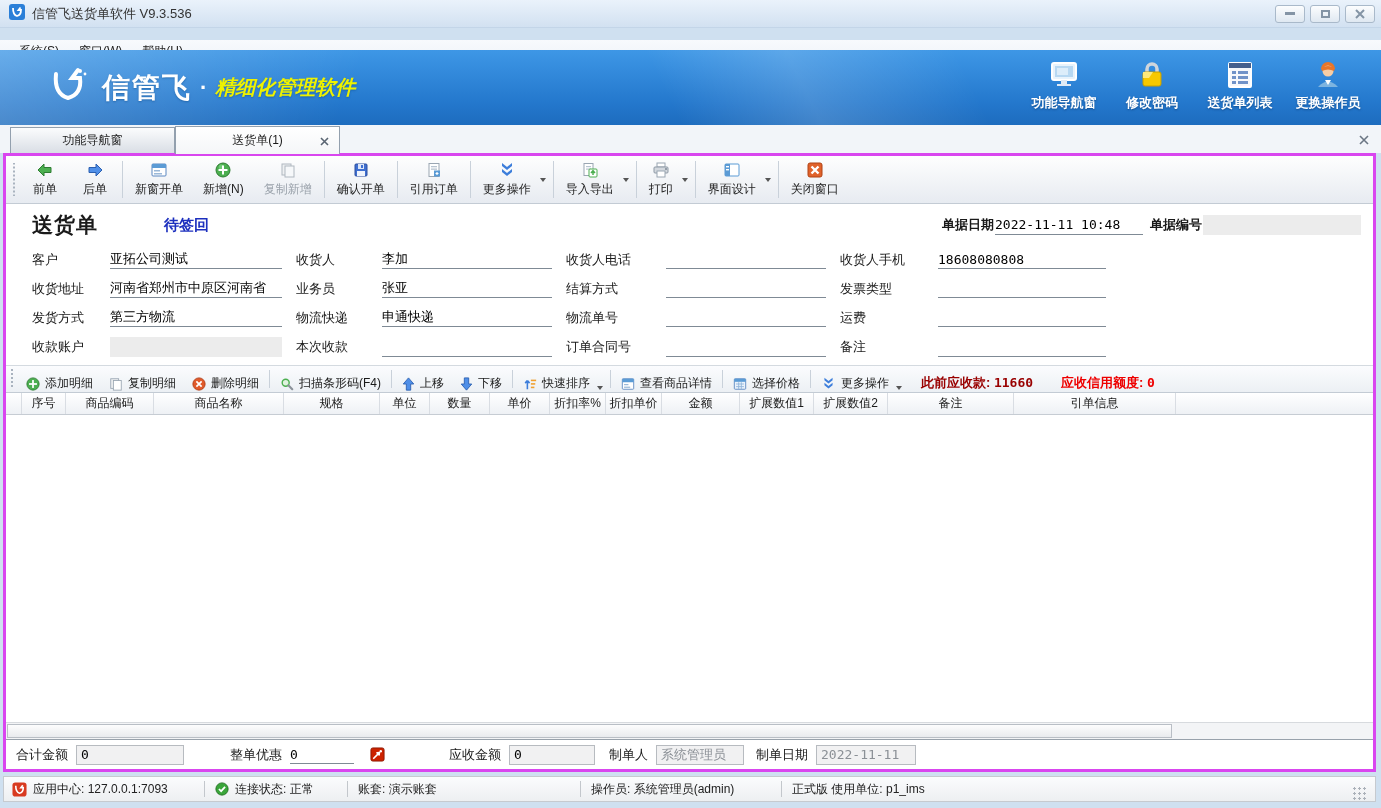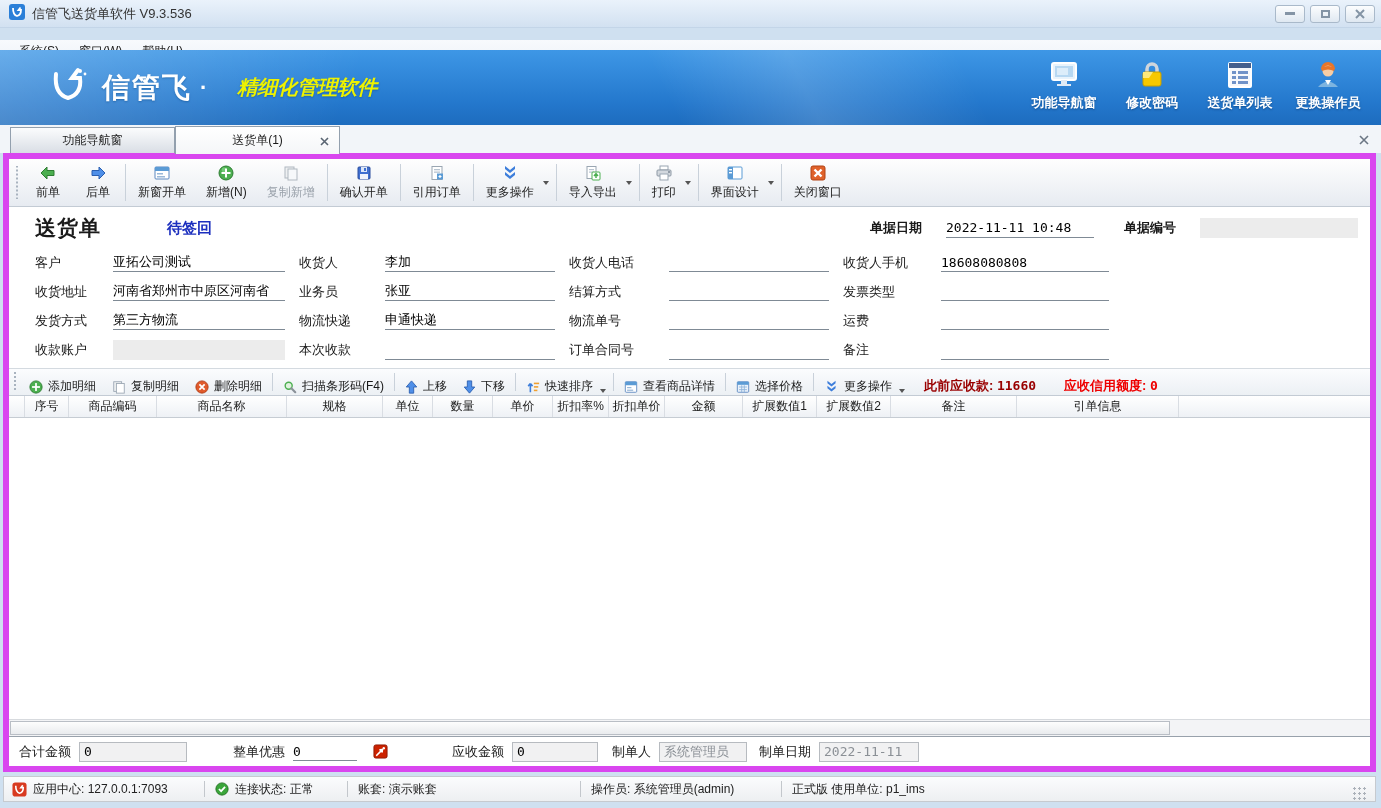"精细化管理软件" span.brand-slogan { margin-left: 22px -> none }
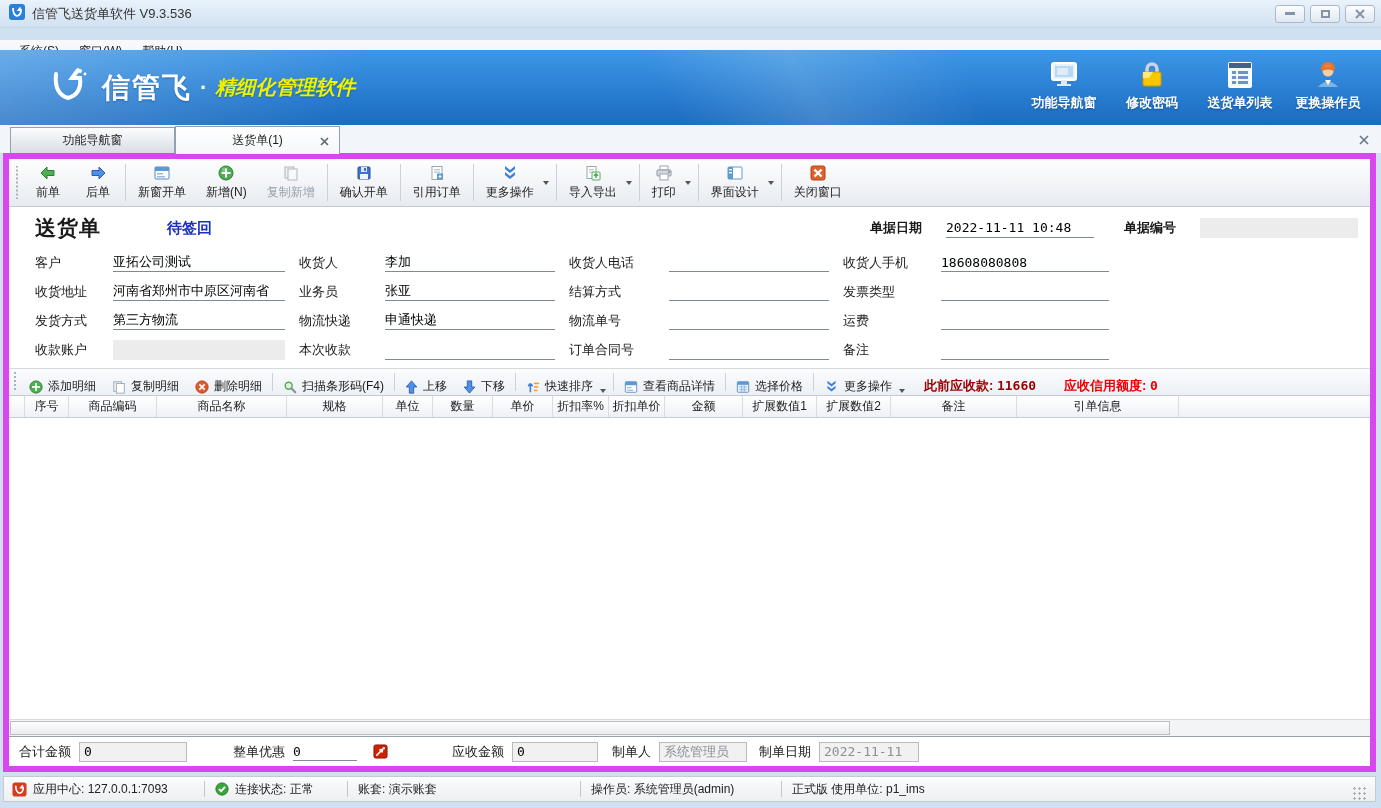"前单" .page { border: 6px solid #d946ef -> 3px solid #d946ef }
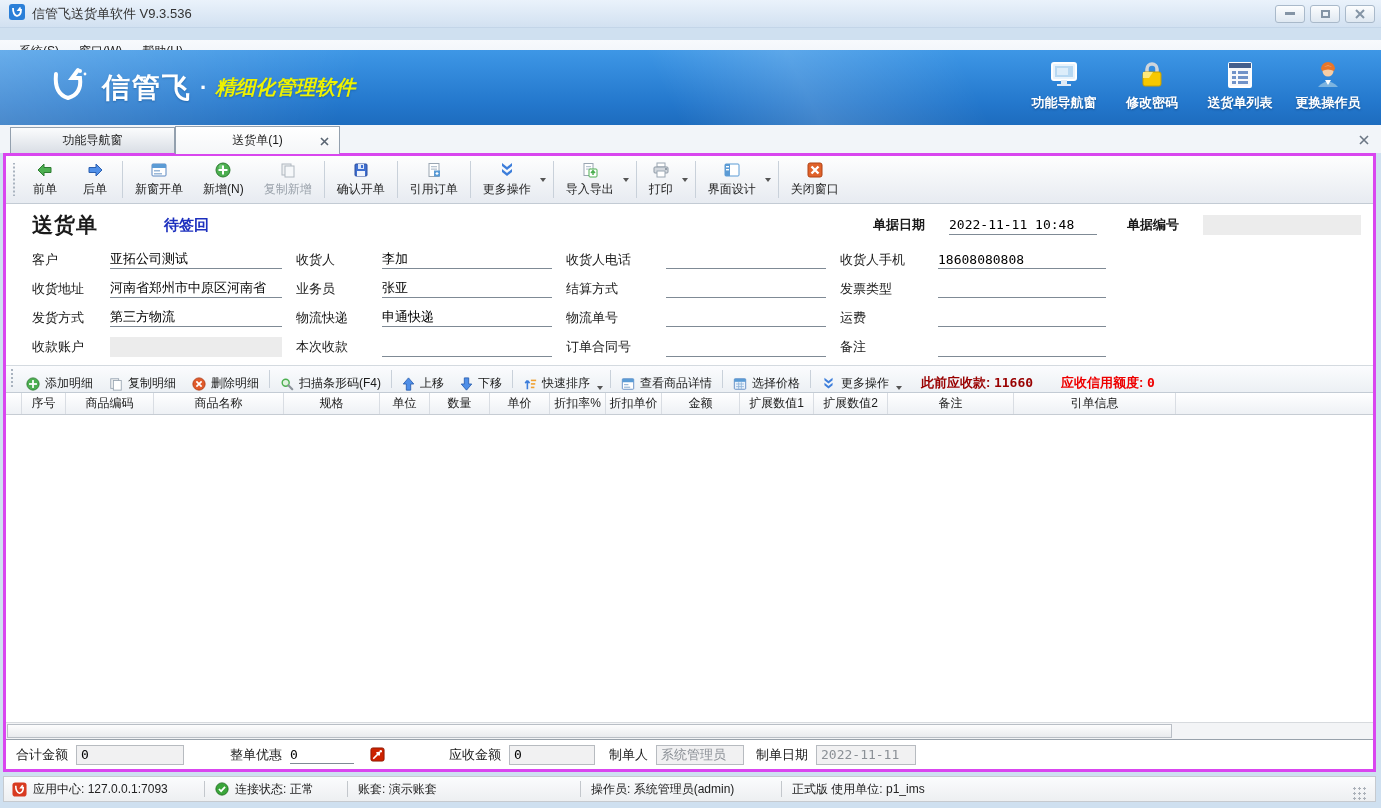"单据日期" .doc-right { gap: 24px -> 1px }
